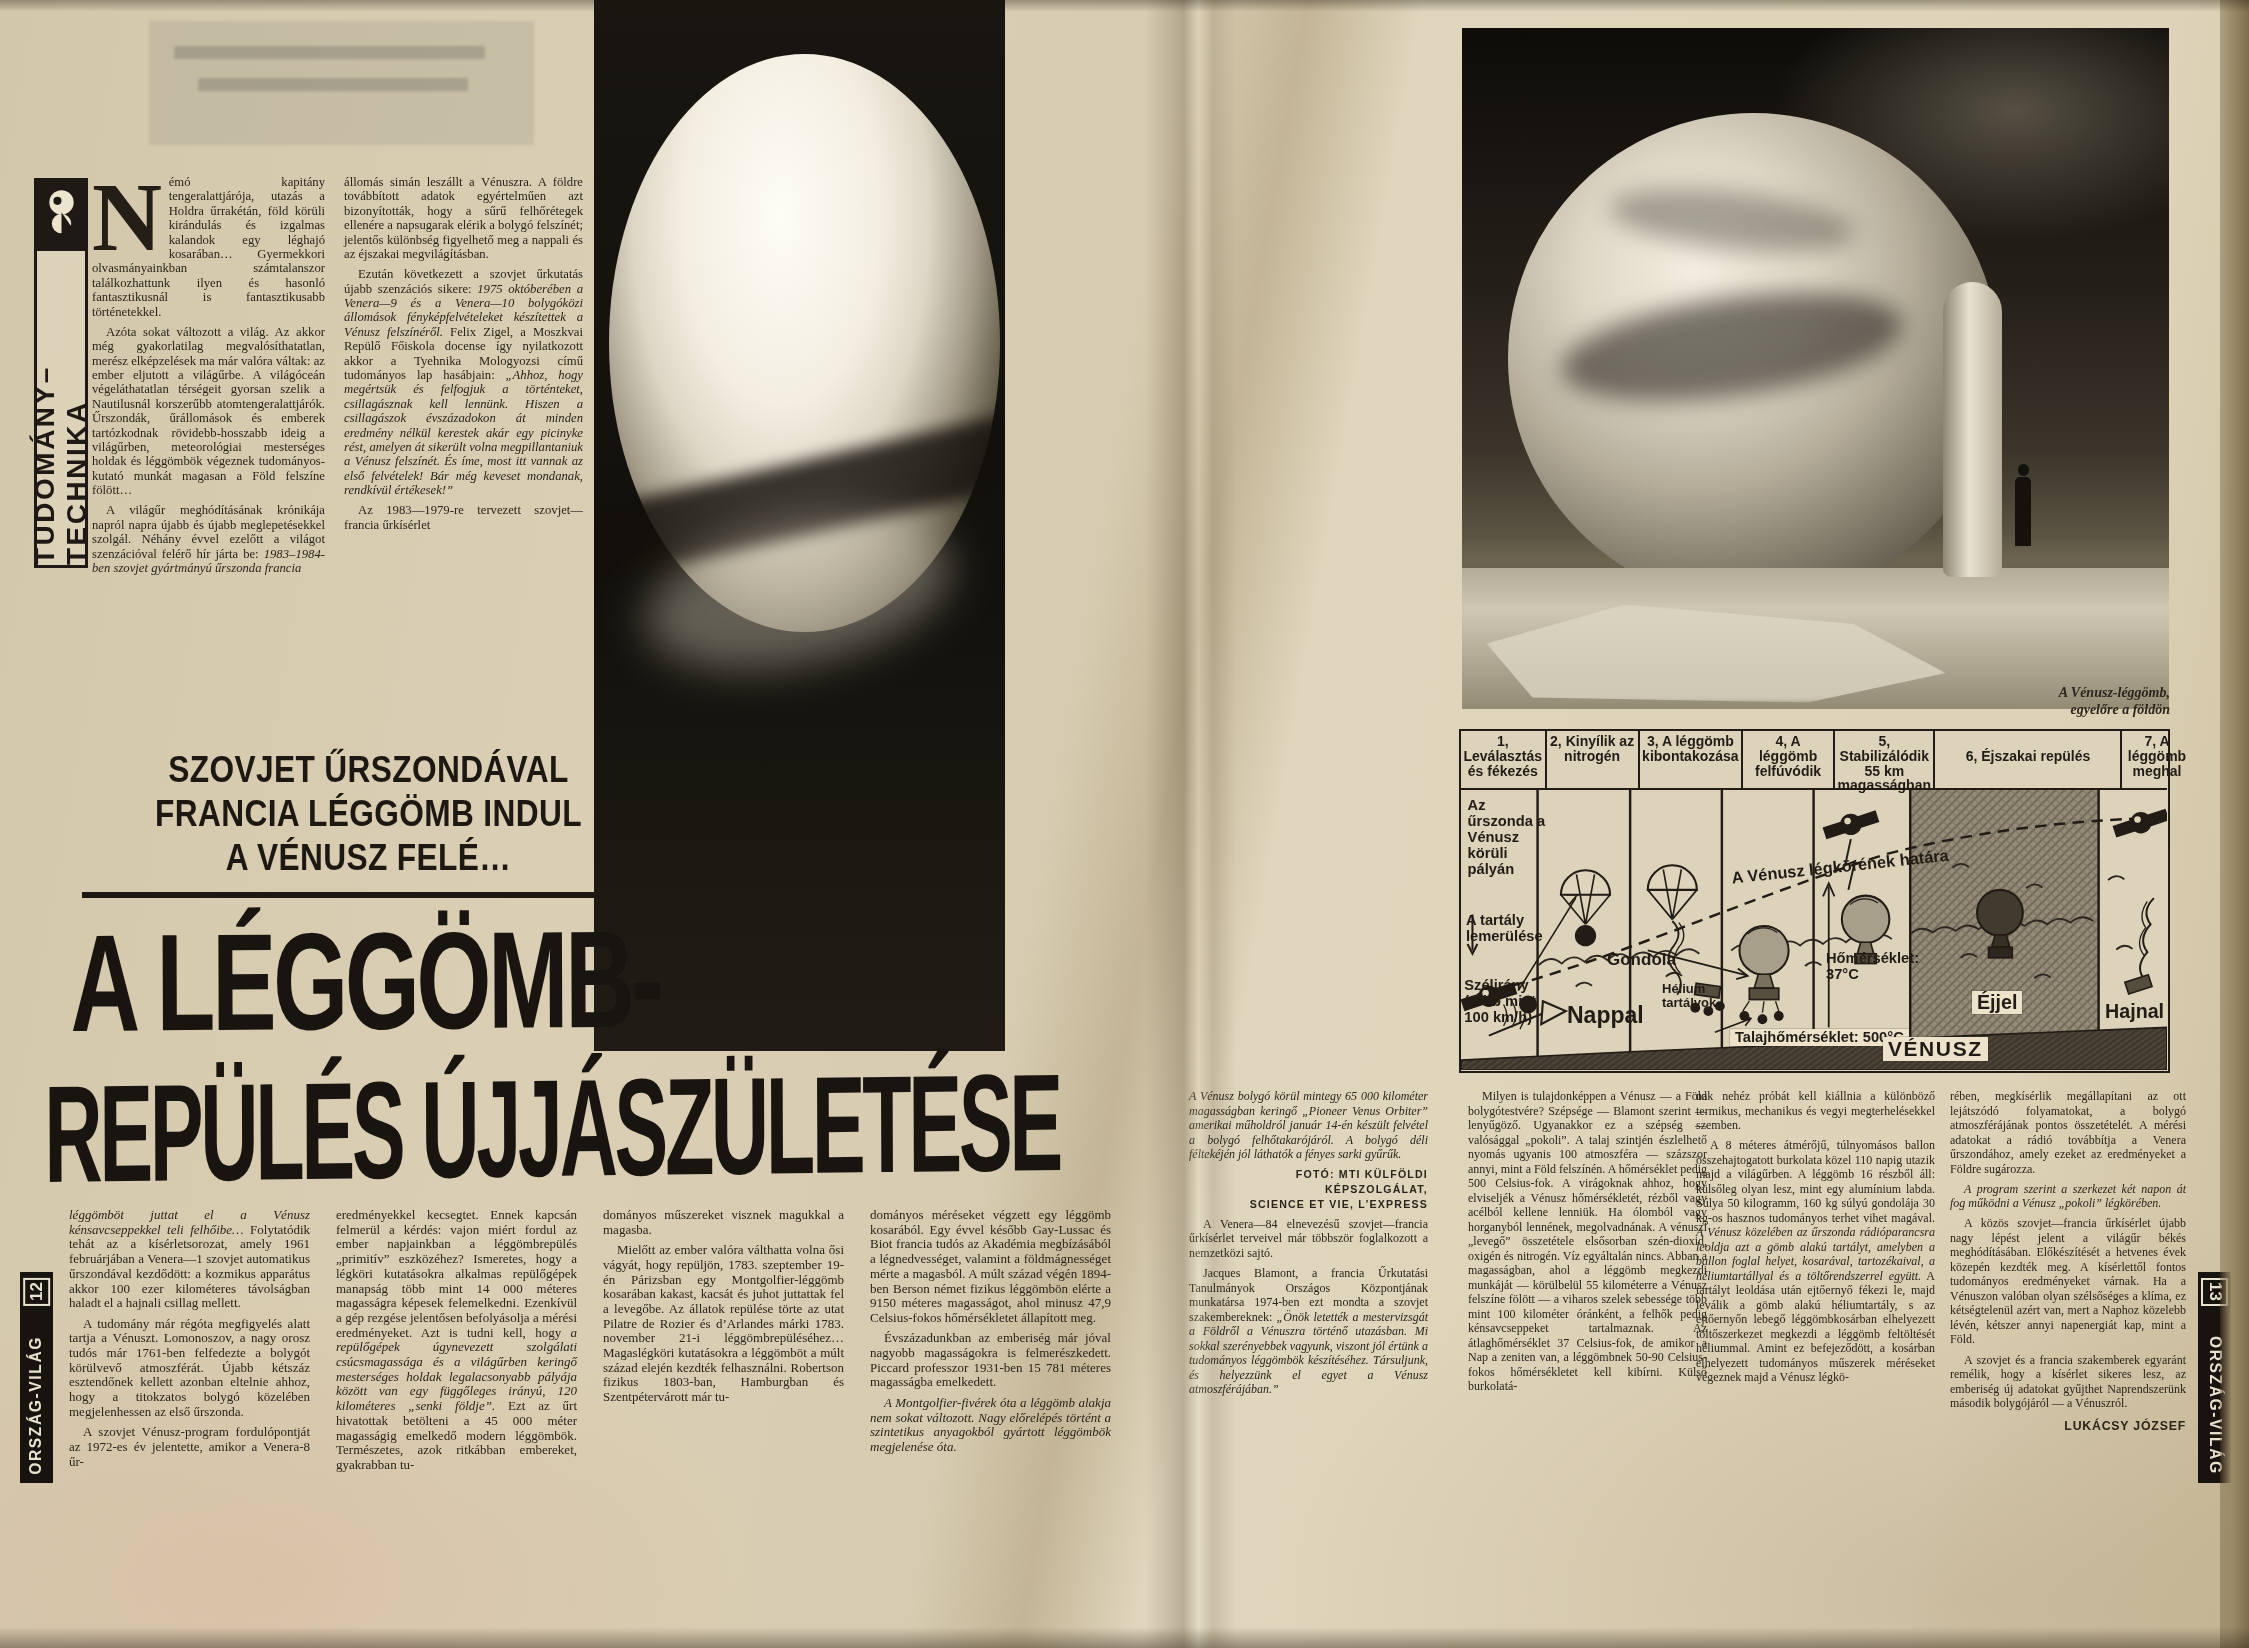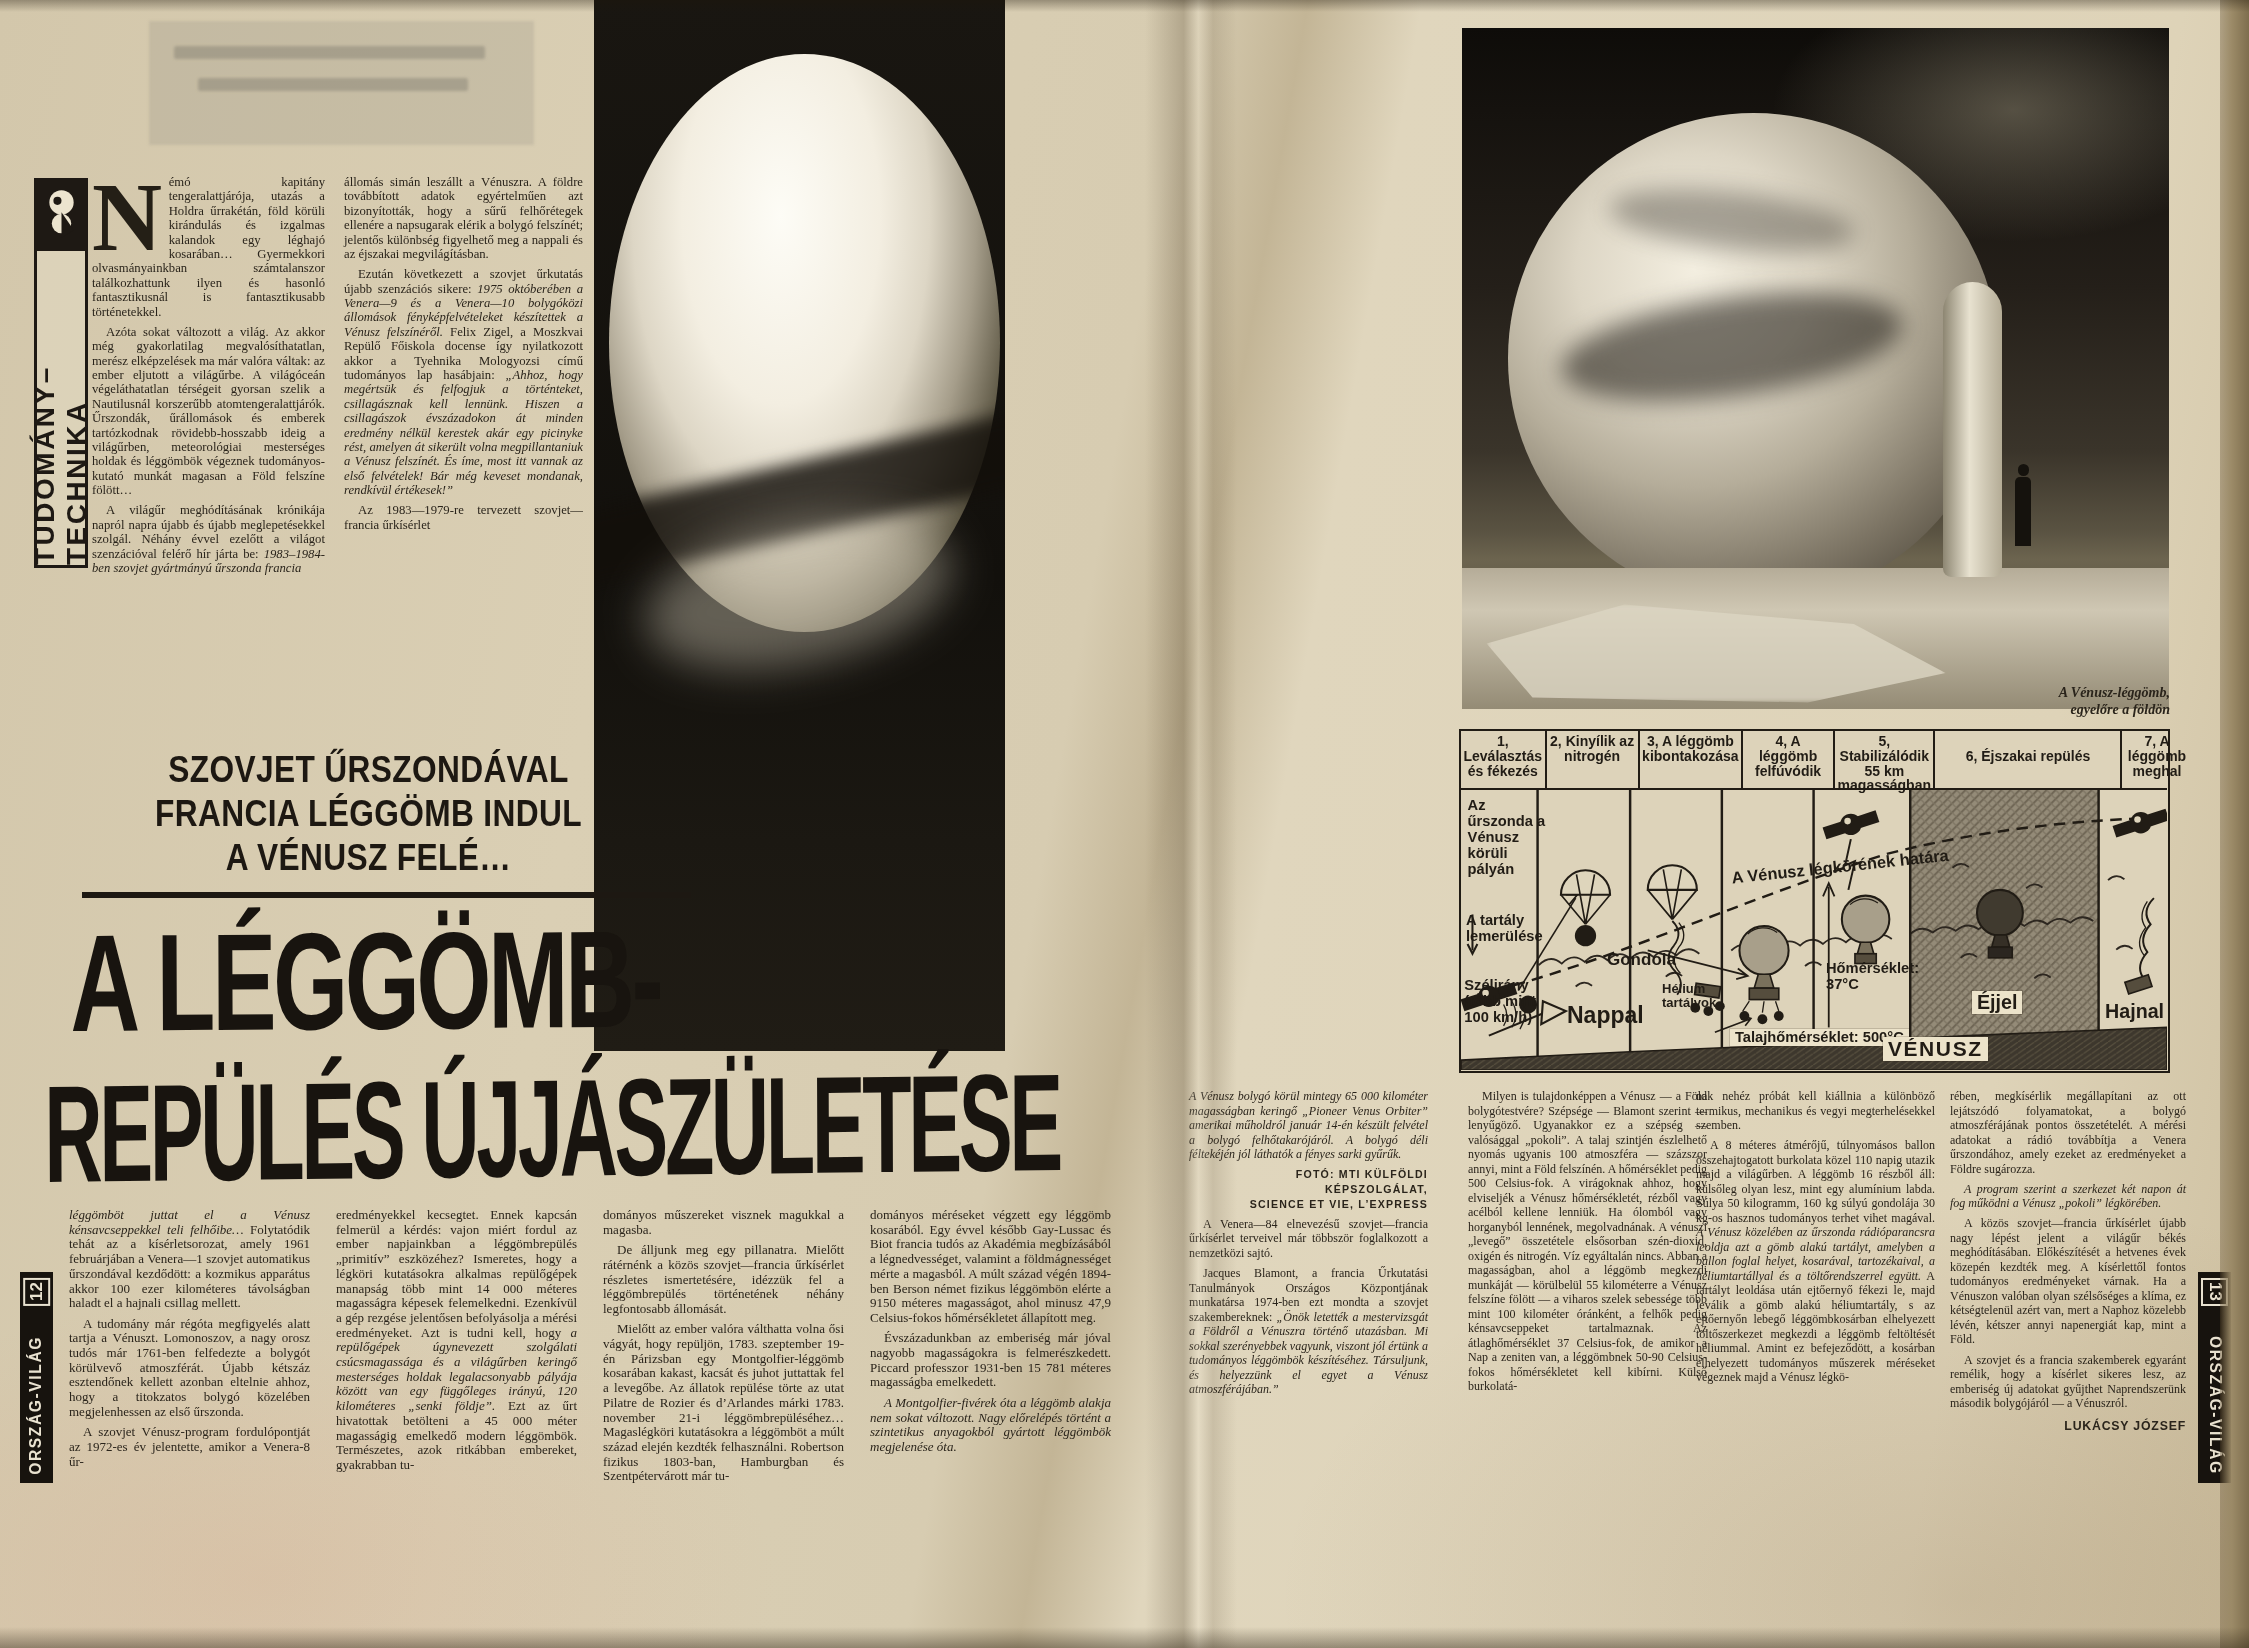"Hőmérséklet: 37°C" div.dlab { top: 230px -> 220px }
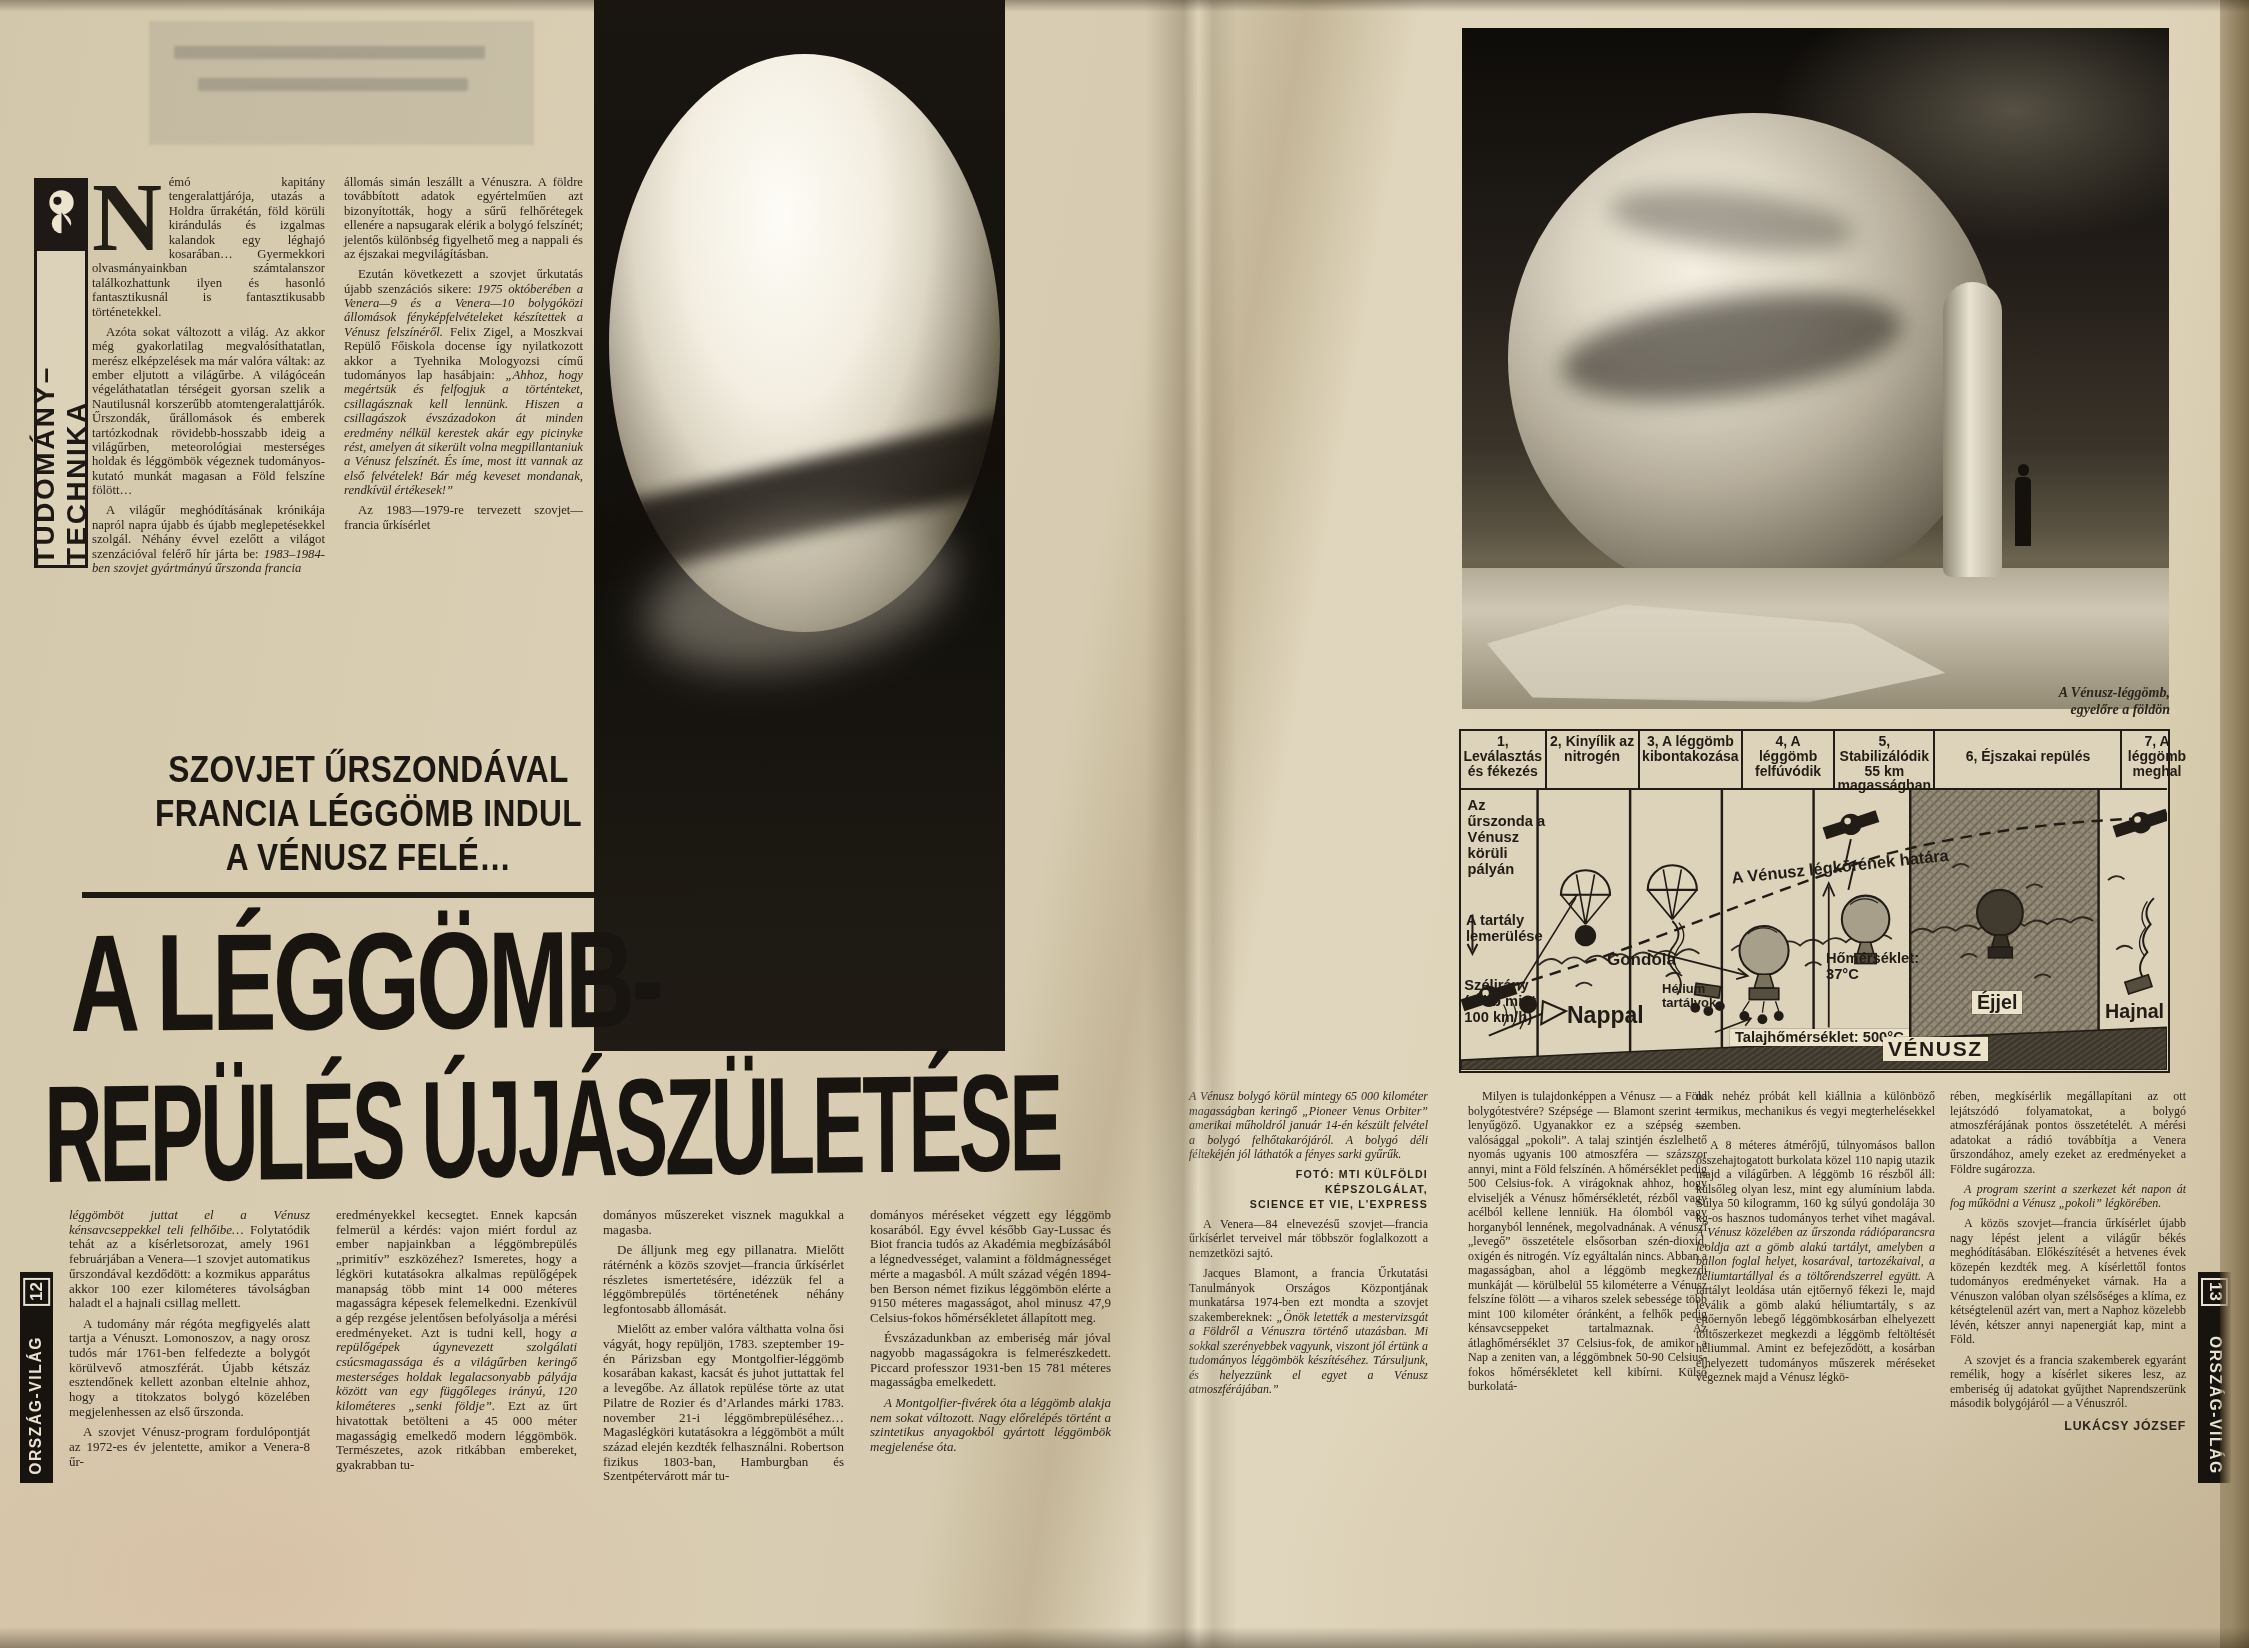"De álljunk meg egy pillanatra." p { html: <p><span>De álljunk meg egy pillanatra. Mielőtt rátérnénk a közös szovjet—francia űrkísérlet részletes ismertetésére, idézzük fel a léggömbrepülés történetének néhány legfontosabb állomását.</span></p> -> none }
